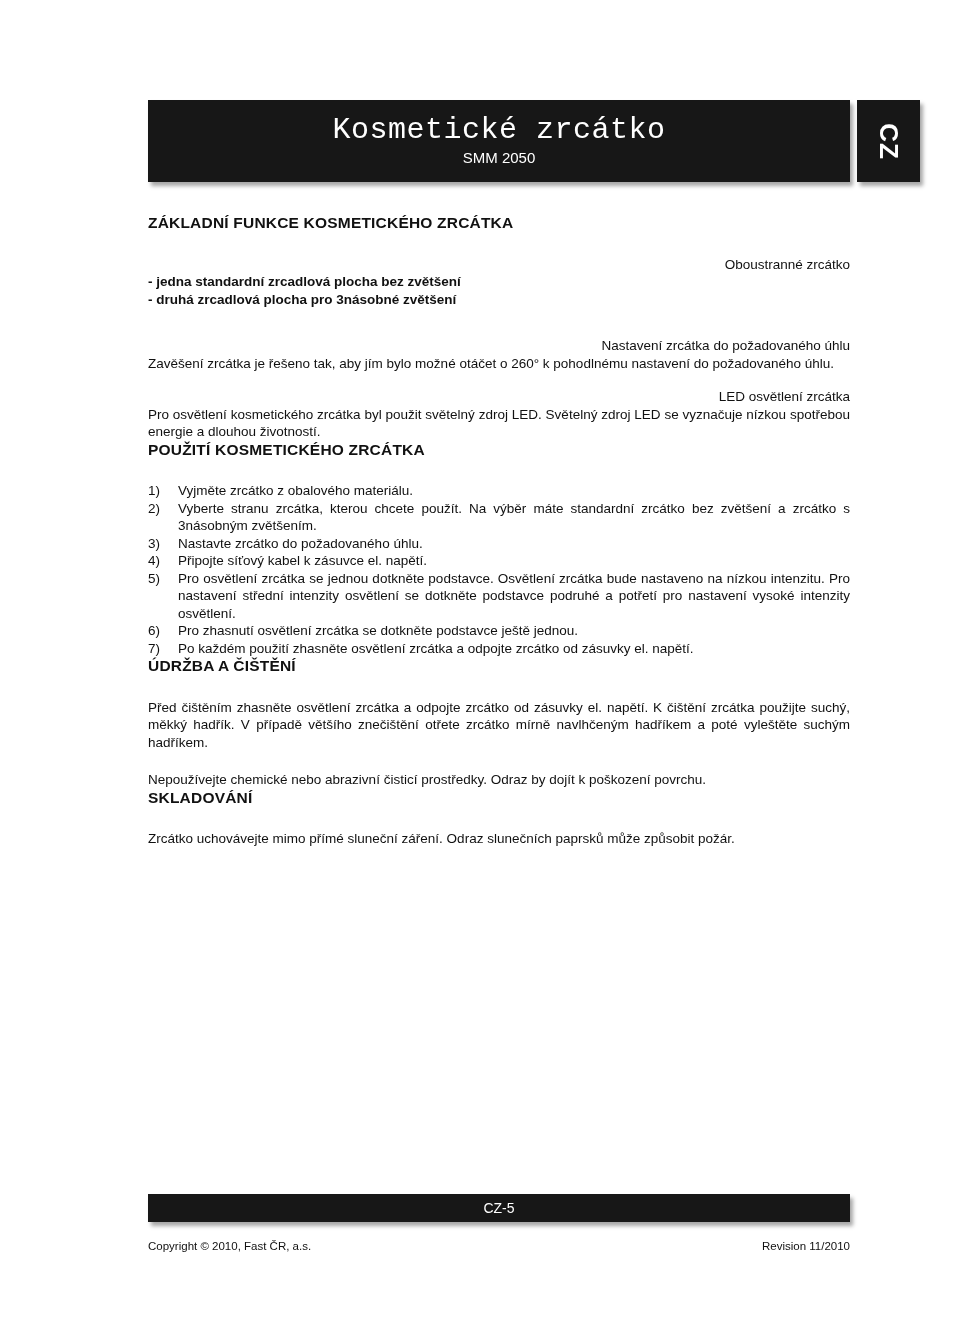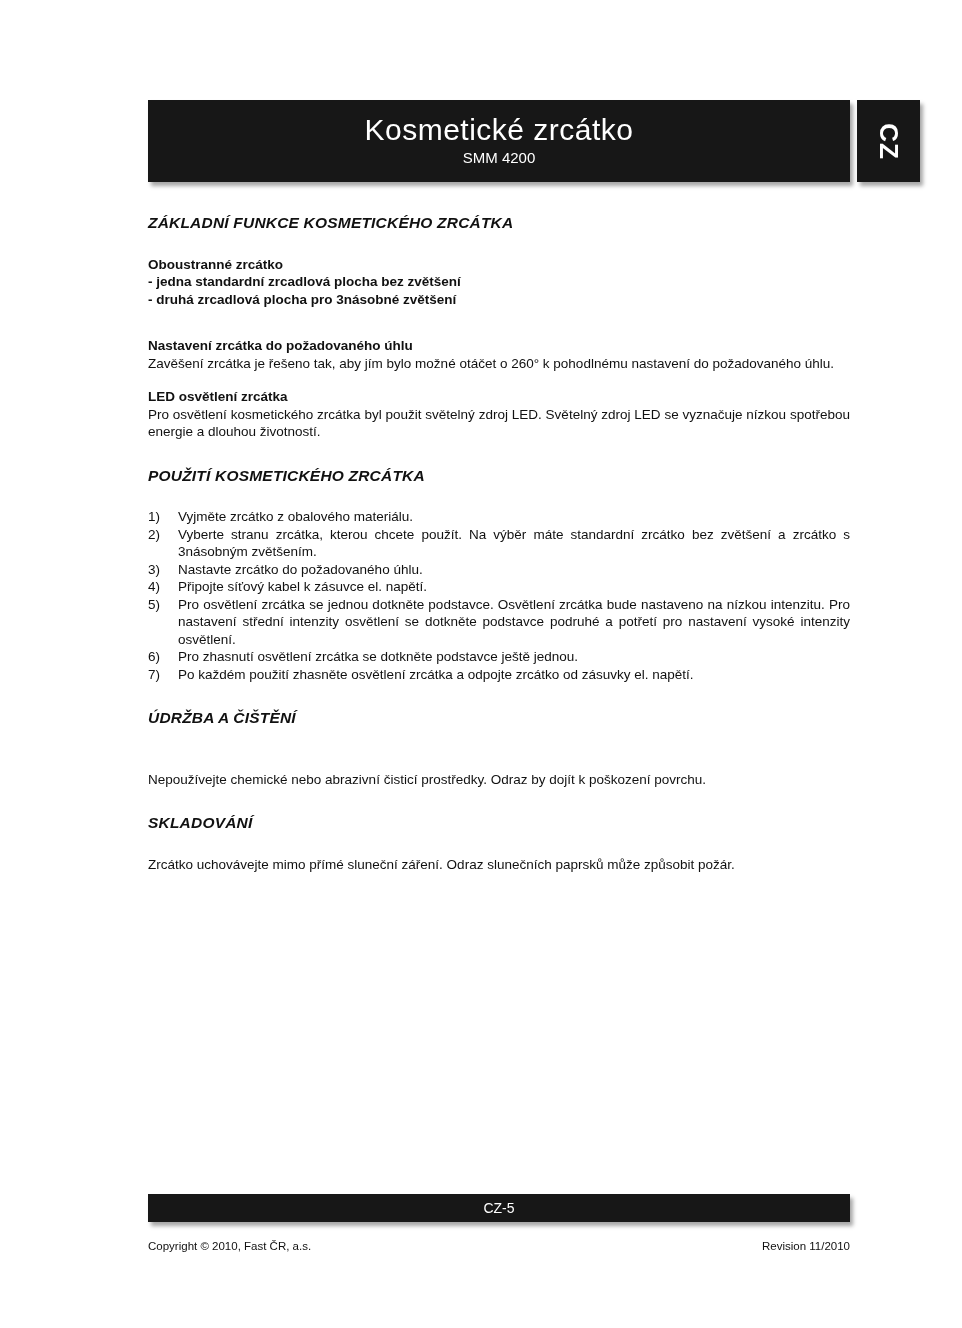"Kosmetické zrcátko" .header-title { font-family: none -> Liberation Mono, monospace }
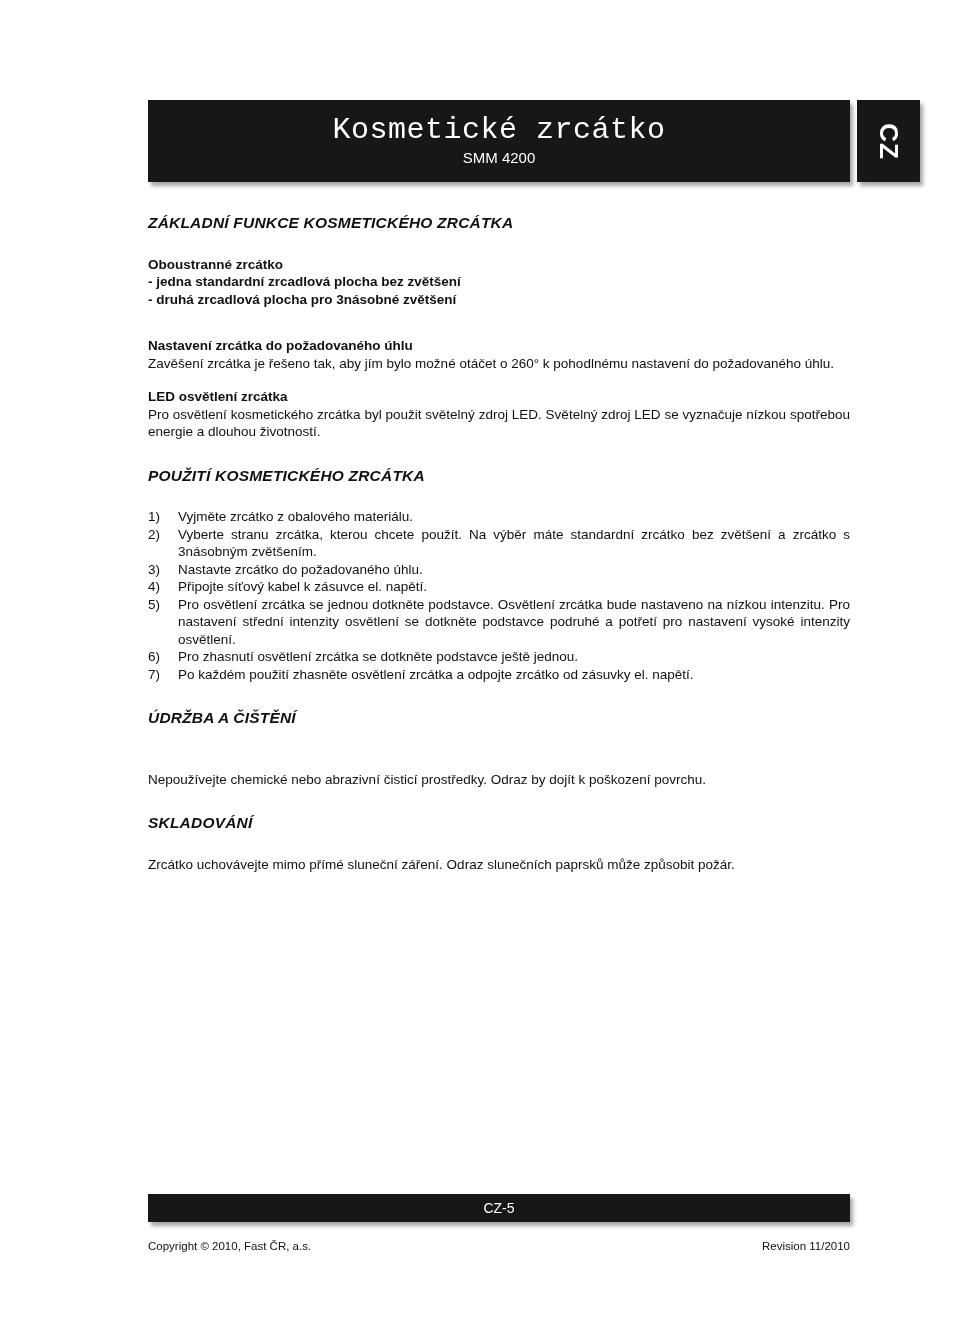"SMM 4200" div.header-subtitle { text: 4200 -> 2050 }
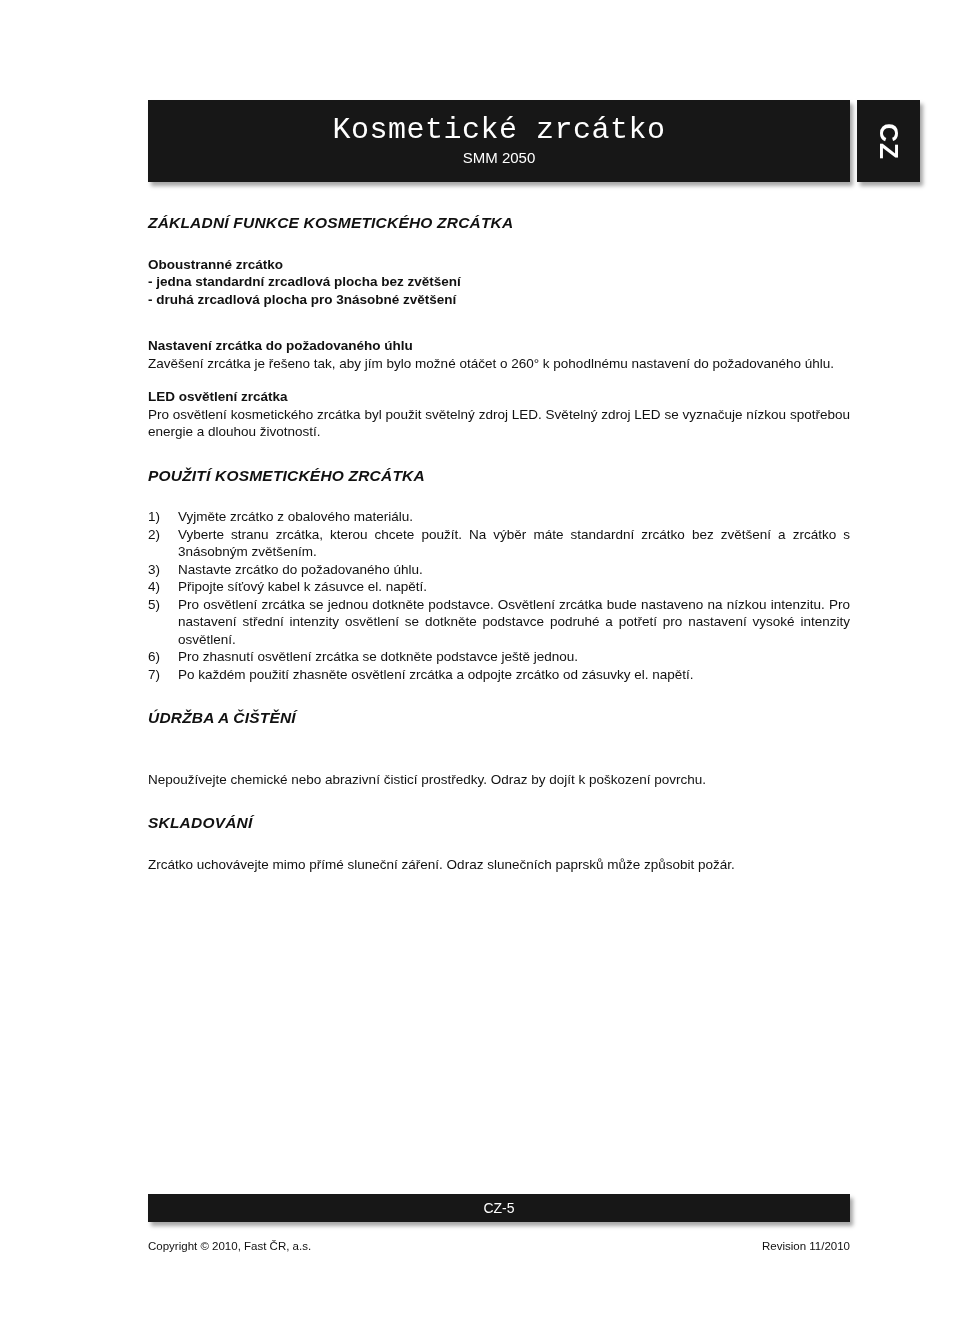"ZÁKLADNÍ FUNKCE KOSMETICKÉHO ZRCÁTKA" .section-heading { font-style: italic -> none }
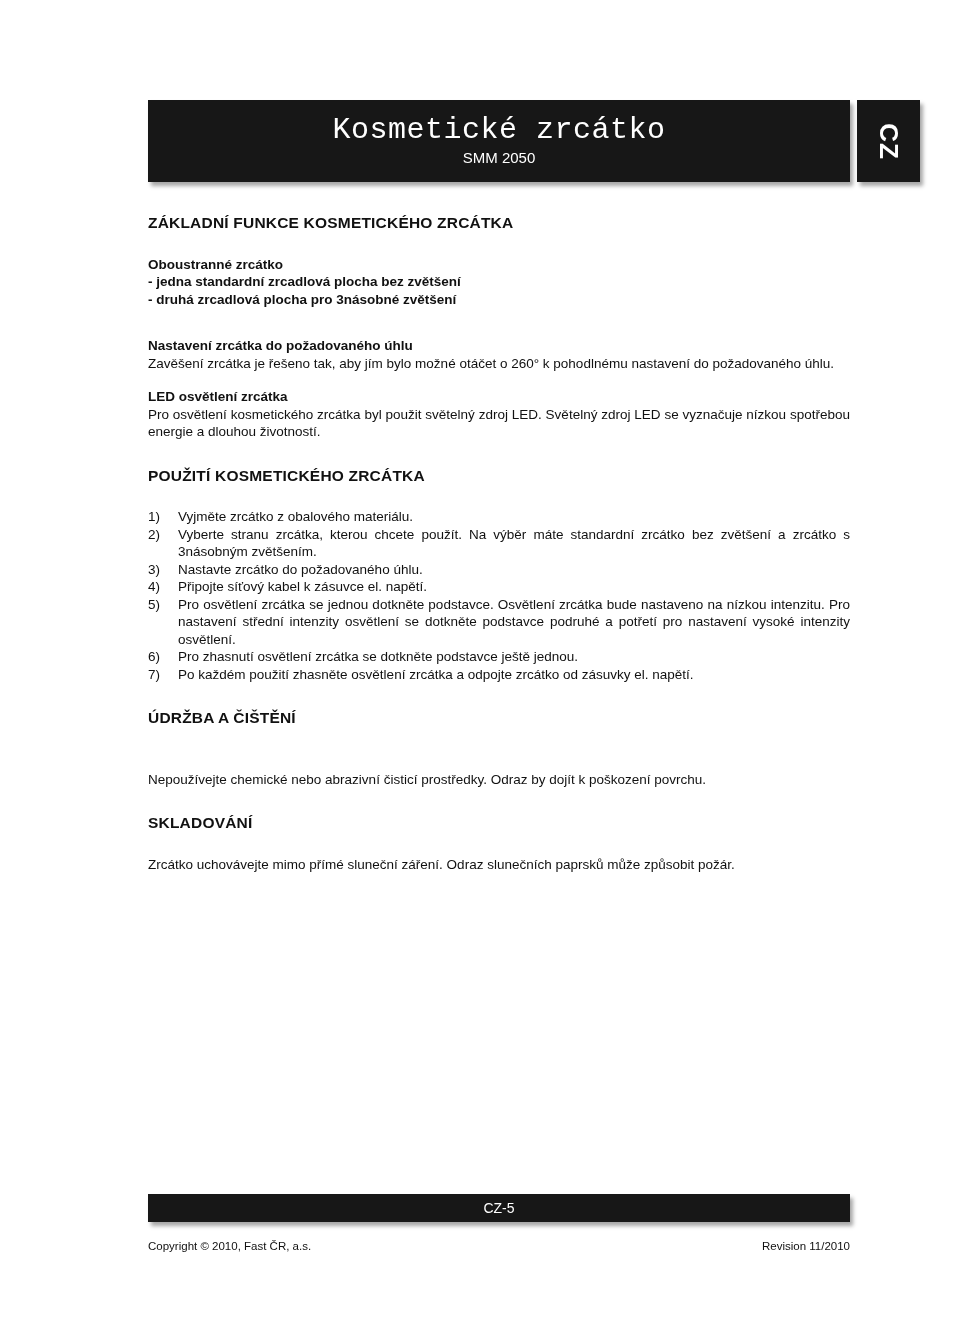"Oboustranné zrcátko" .subhead { font-weight: bold -> normal; text-align: none -> right }
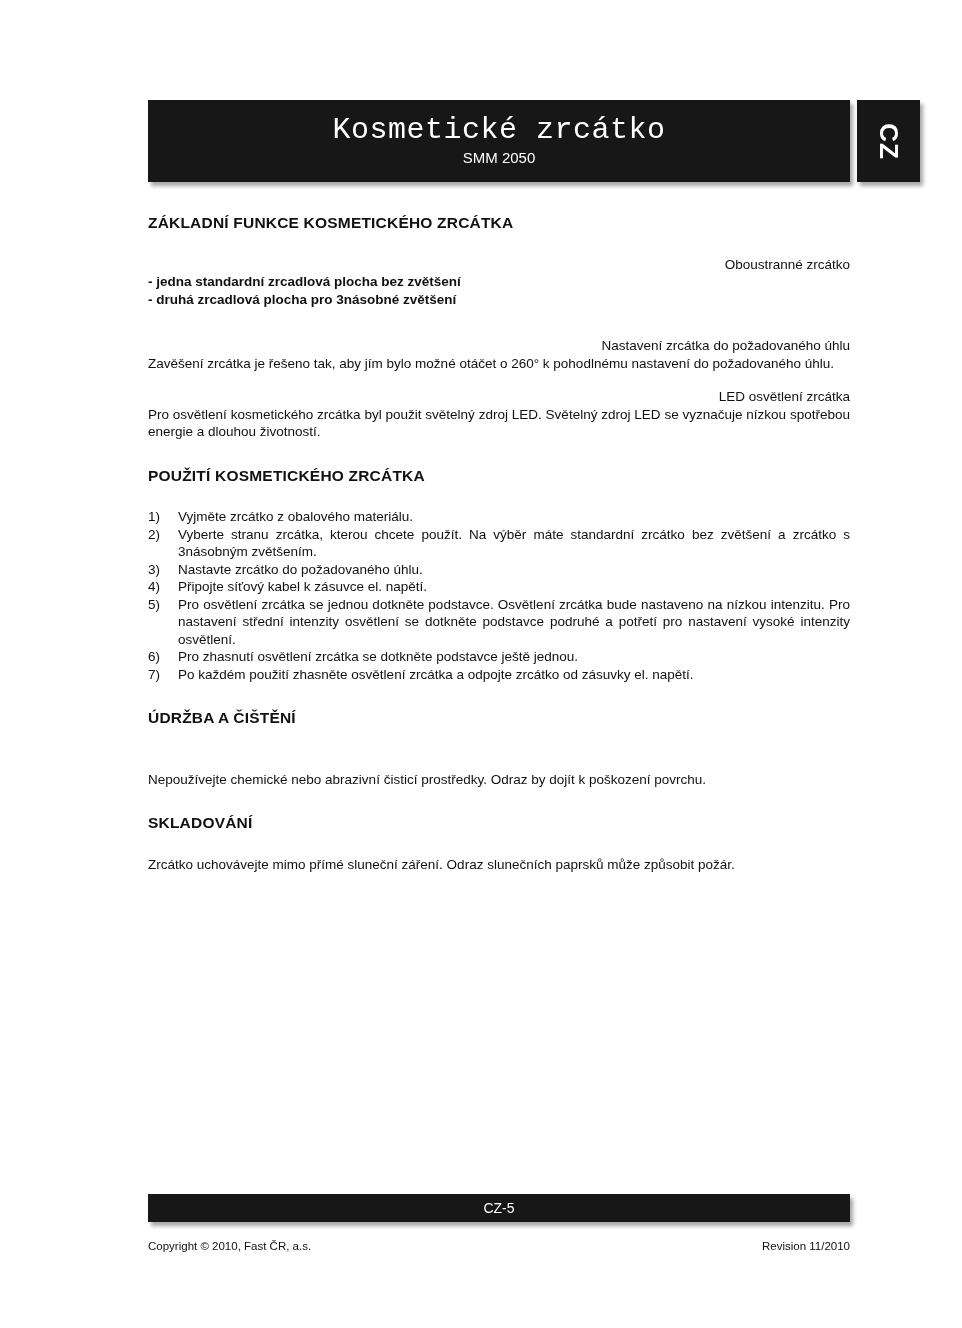"POUŽITÍ KOSMETICKÉHO ZRCÁTKA" .section-heading.spaced-top { margin-top: 26px -> none }
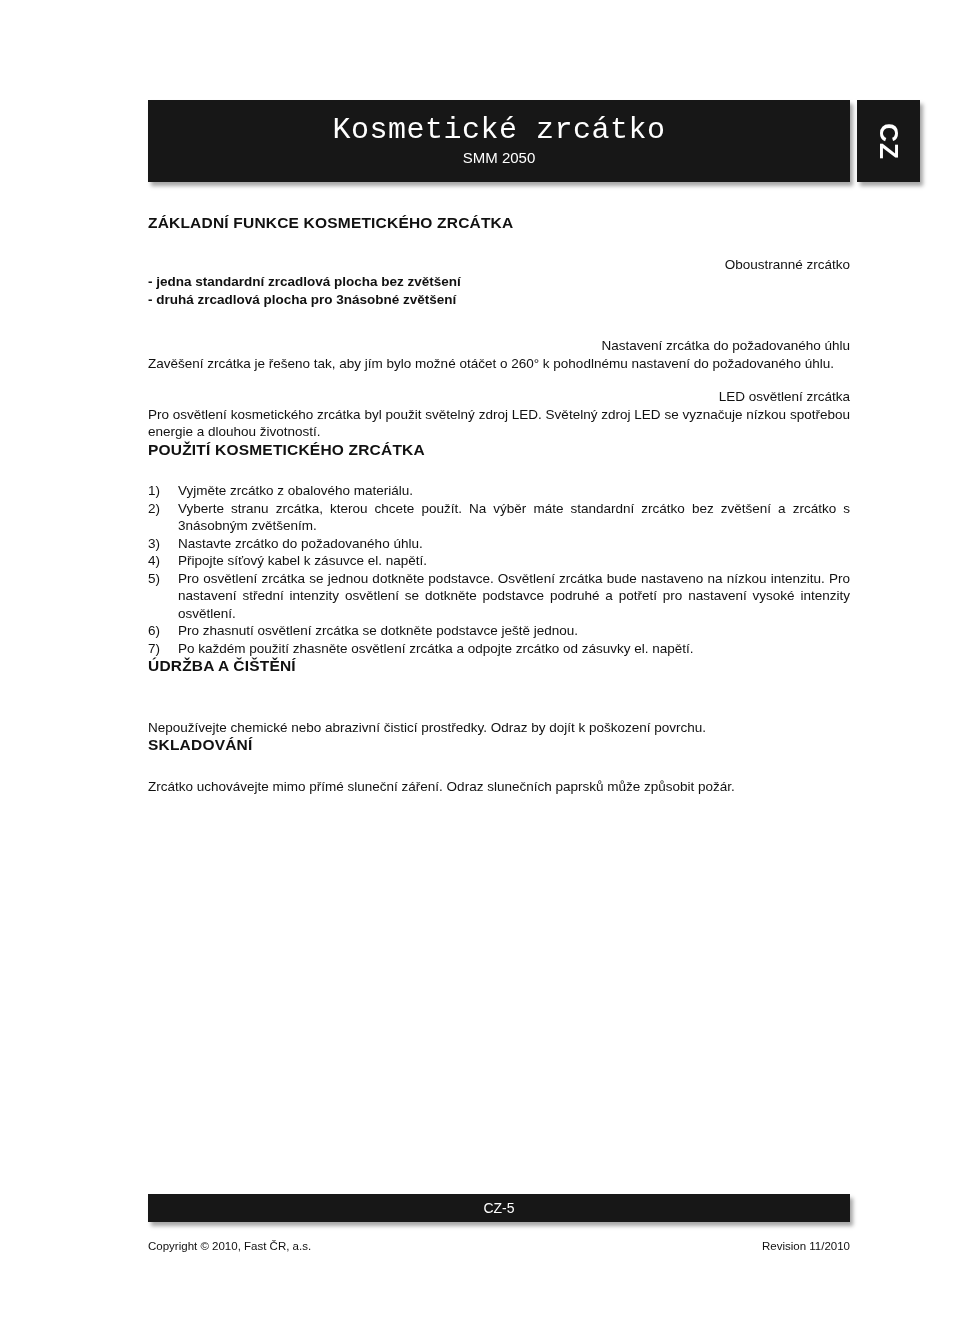"Před čištěním zhasněte osvětlení zrcátka" p.para { html: none -> <p>Před čištěním zhasněte osvětlení zrcátka a odpojte zrcátko od zásuvky el. napětí. K čištění zrcátka použijte suchý, měkký hadřík. V případě většího znečištění otřete zrcátko mírně navlhčeným hadříkem a poté vyleštěte suchým hadříkem.</p> }
